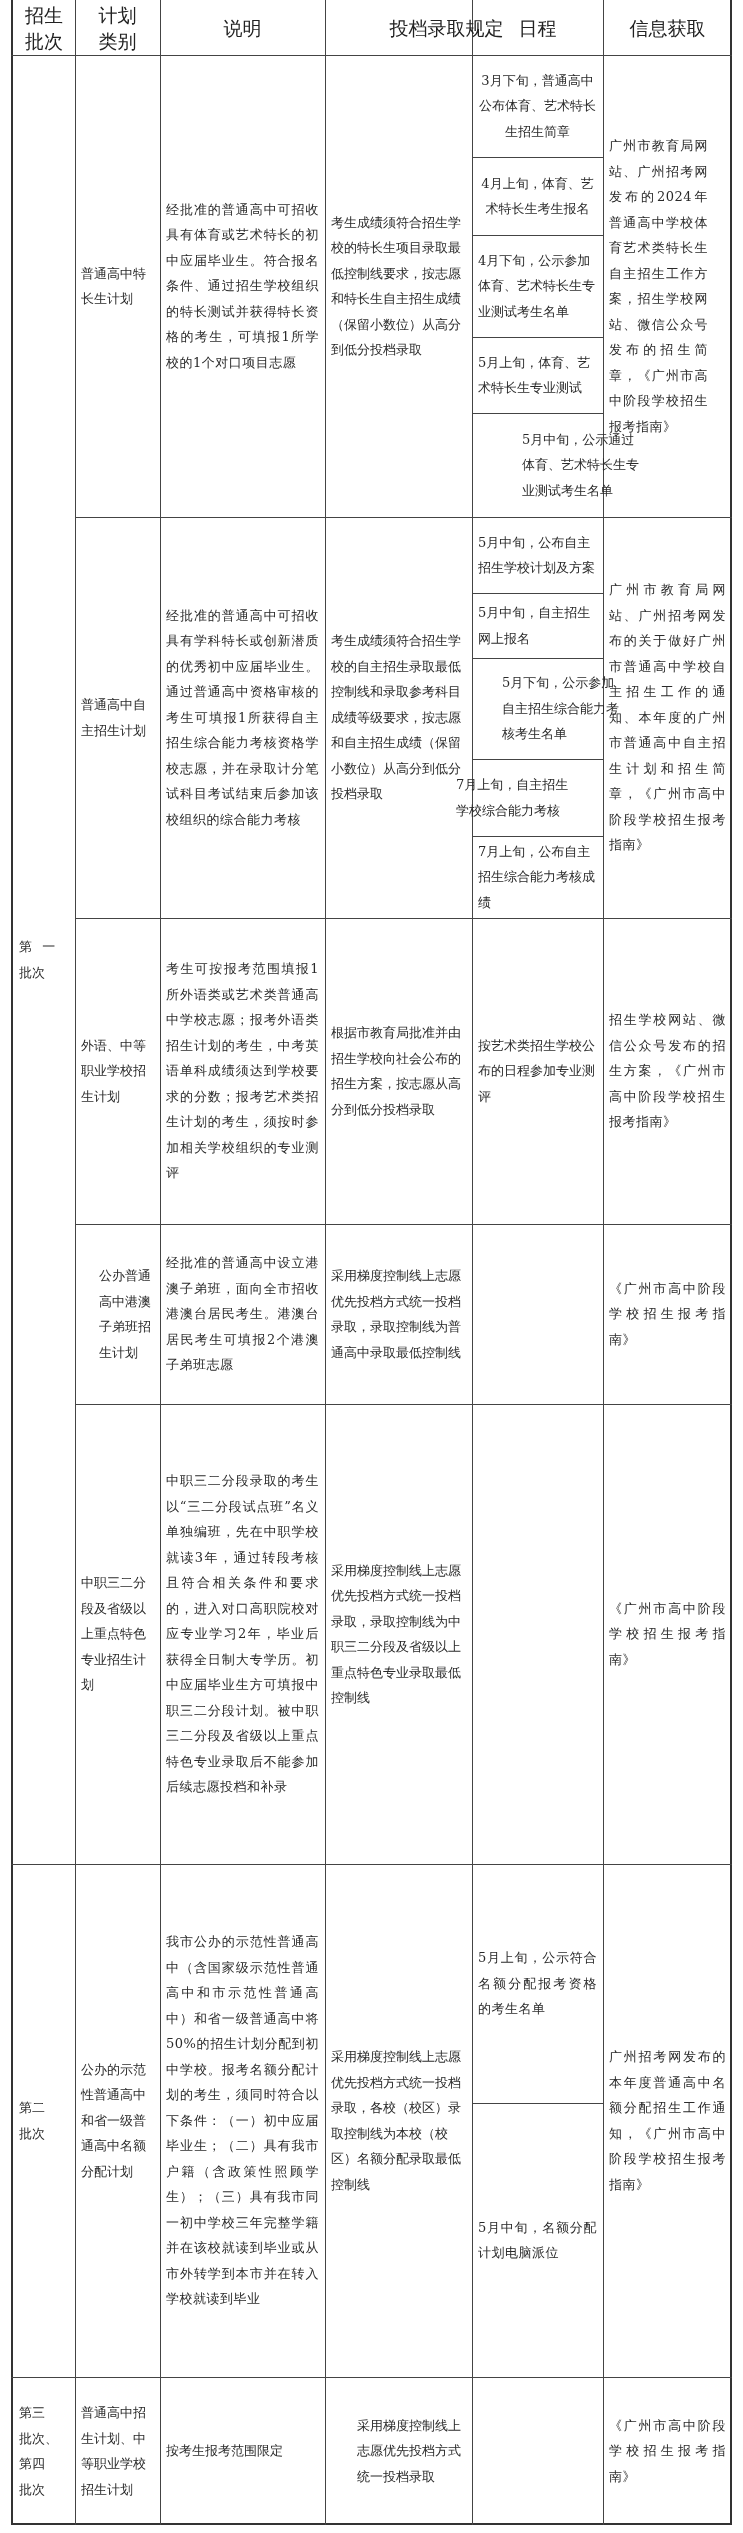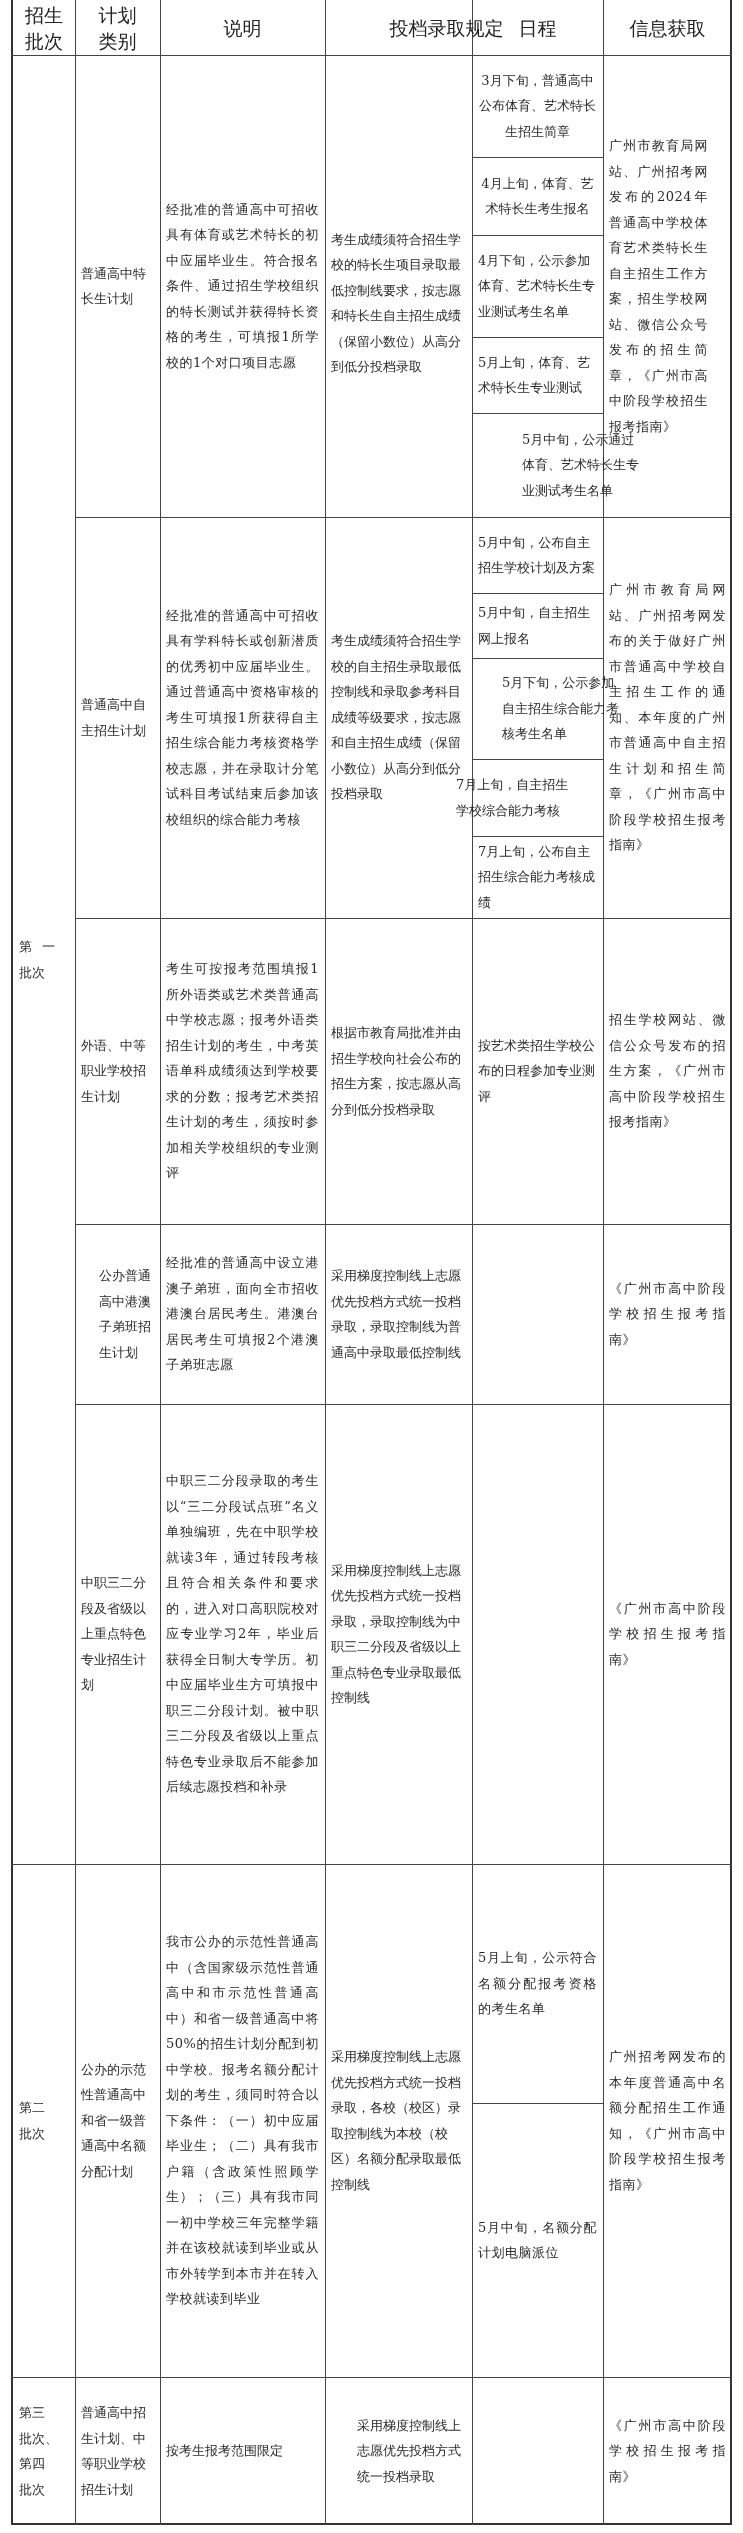"考生成绩须符合招生学校的特长生项目录取最低控制线要求，按志愿和特长生自主招生成绩" div.cell { top: 72px -> 55px }
